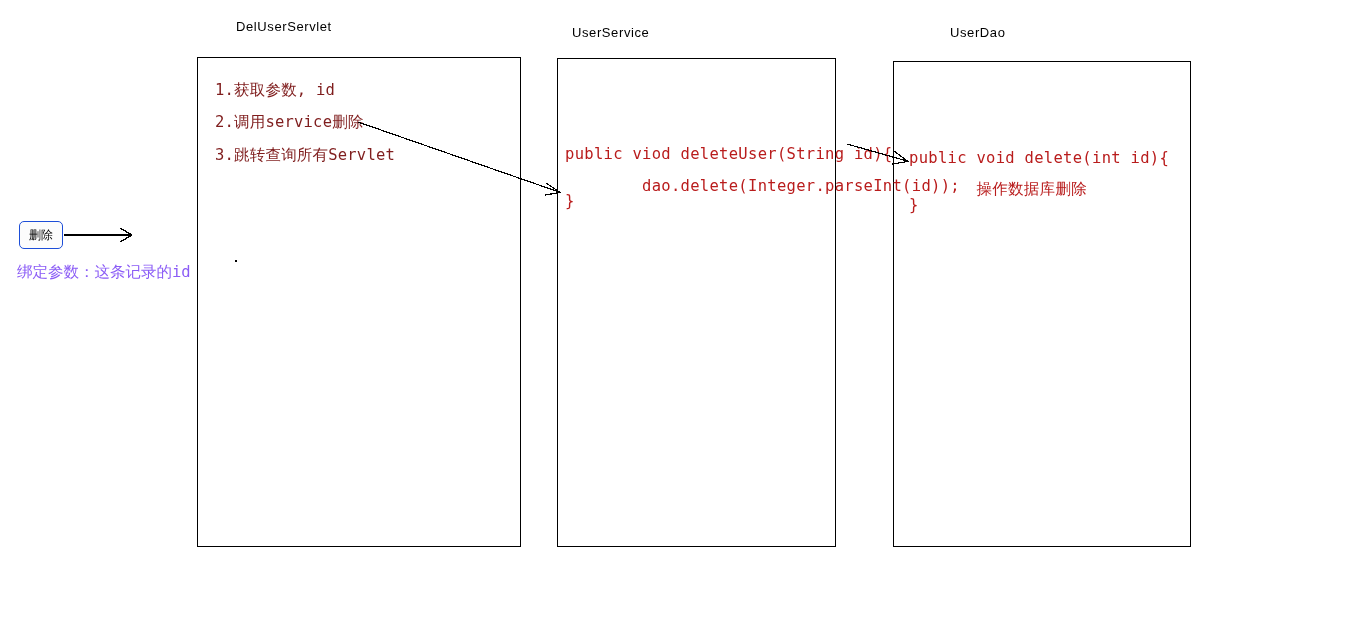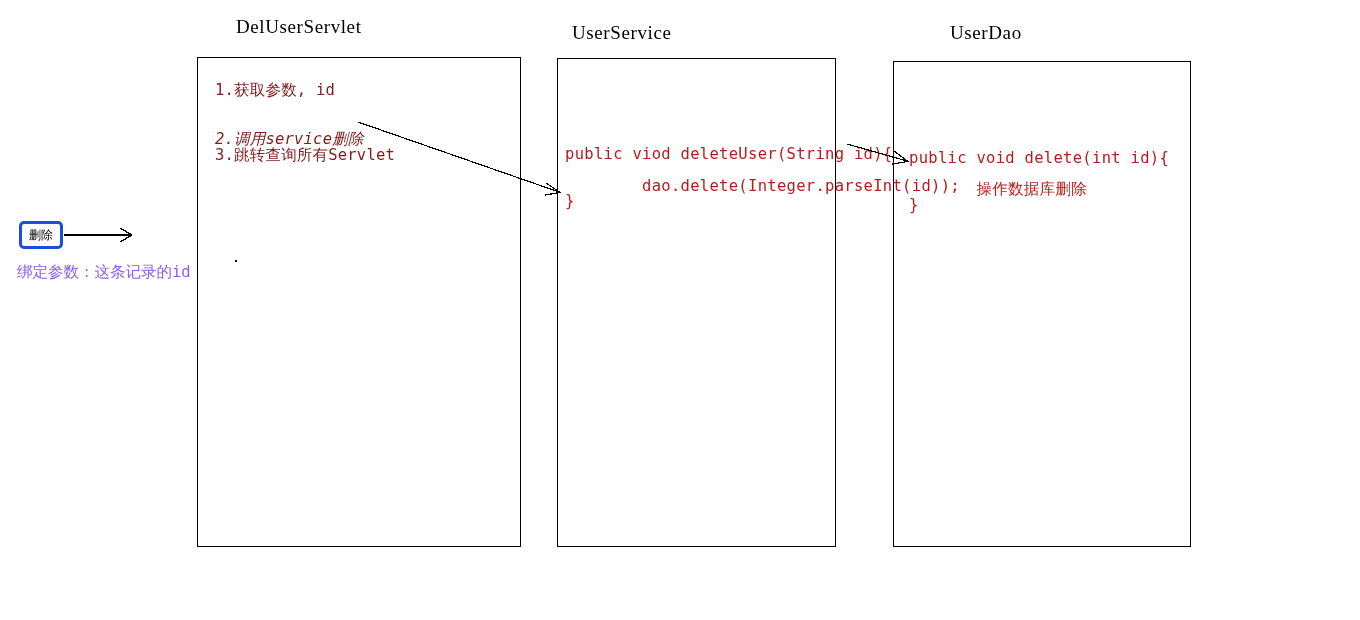"DelUserServlet" .lane-title { font-family: Liberation Serif, serif -> Liberation Sans, sans-serif; font-size: 19px -> 13px }
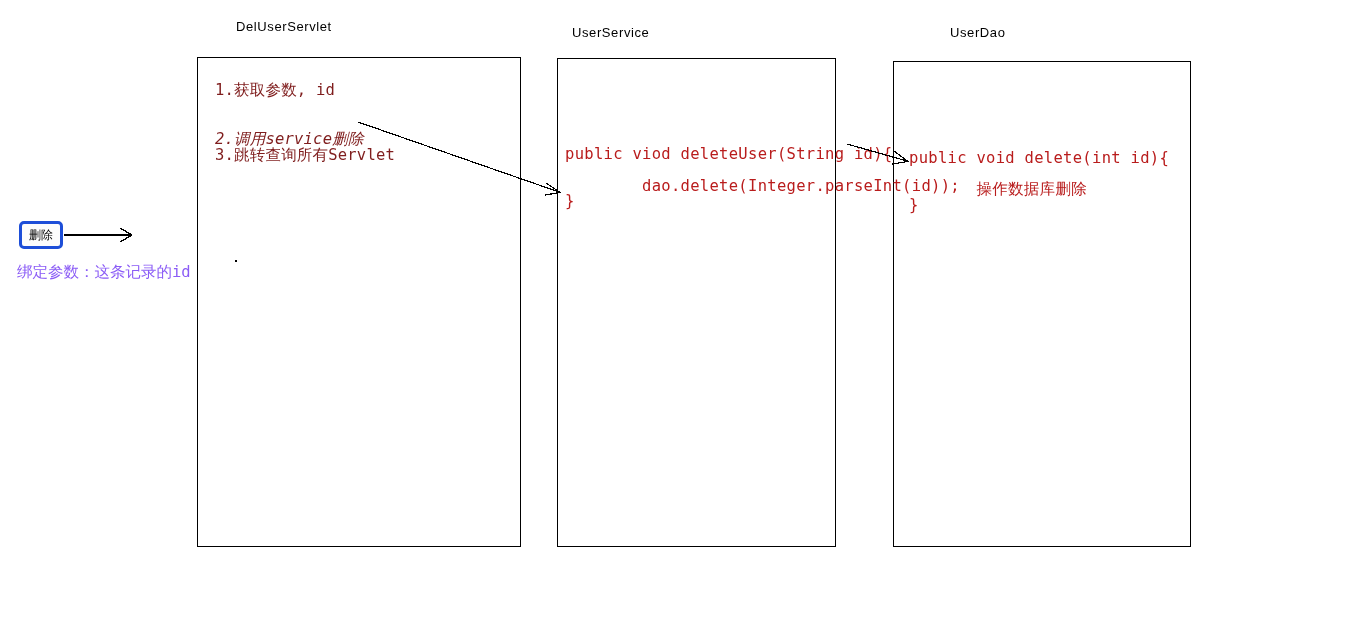"2.调用service删除" div.step-line { font-style: italic -> none; top: 131px -> 114px }
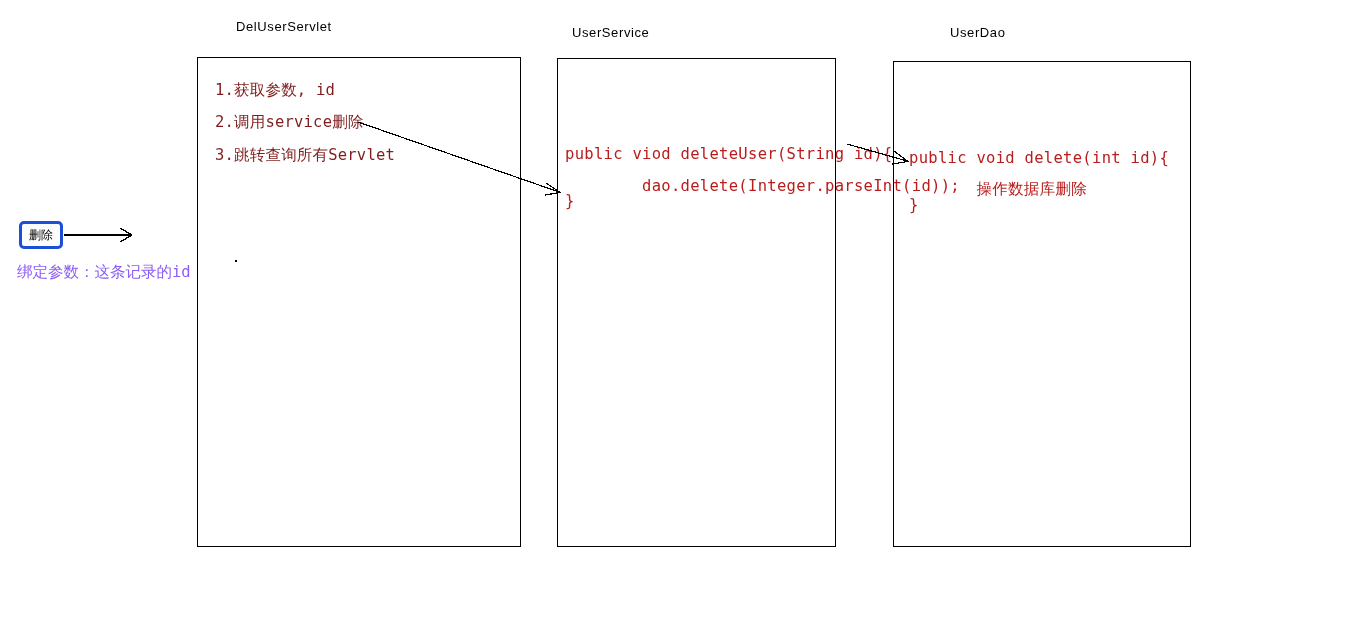"删除" .delete-button { border: 3px solid #1d4ed8 -> 1px solid #1d4ed8 }
